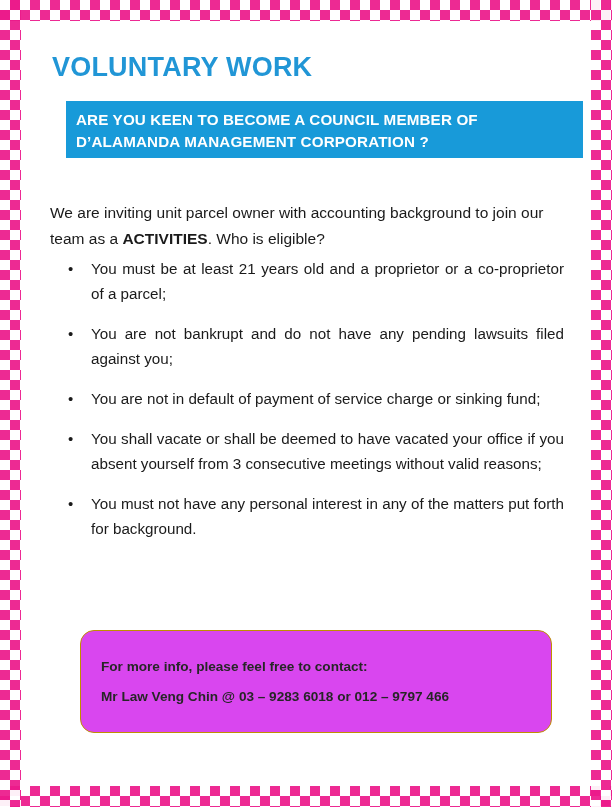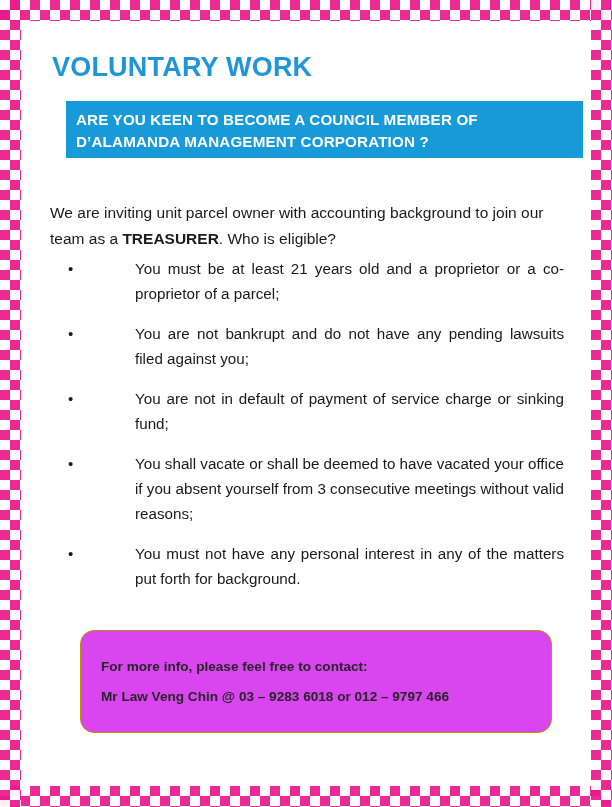"TREASURER" b { text: TREASURER -> ACTIVITIES }
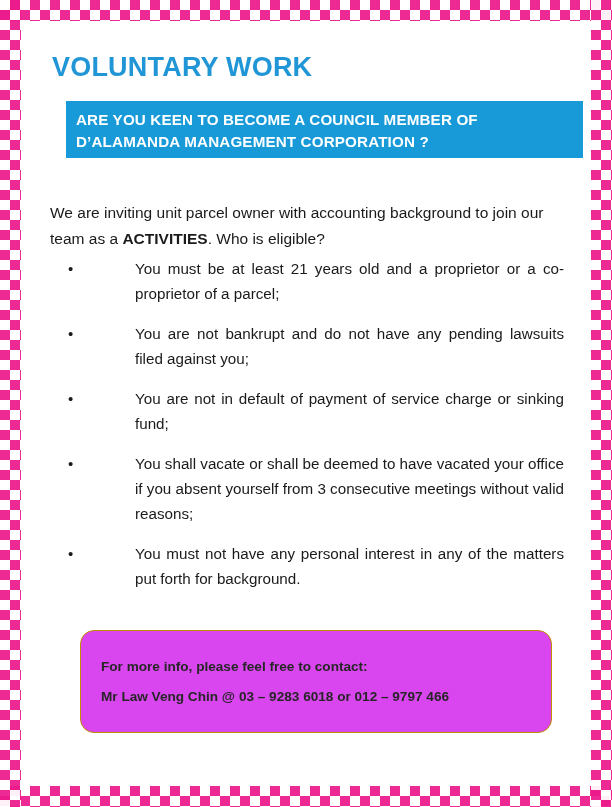"You must be at least" .bullet .txt { margin-left: 44px -> none }
